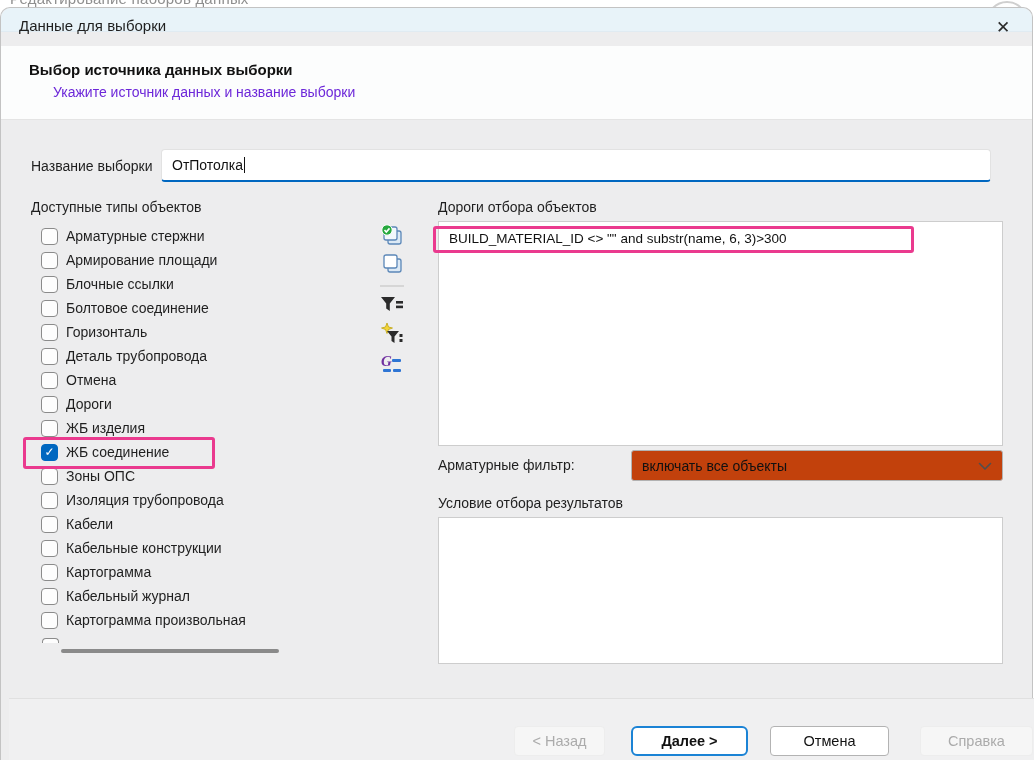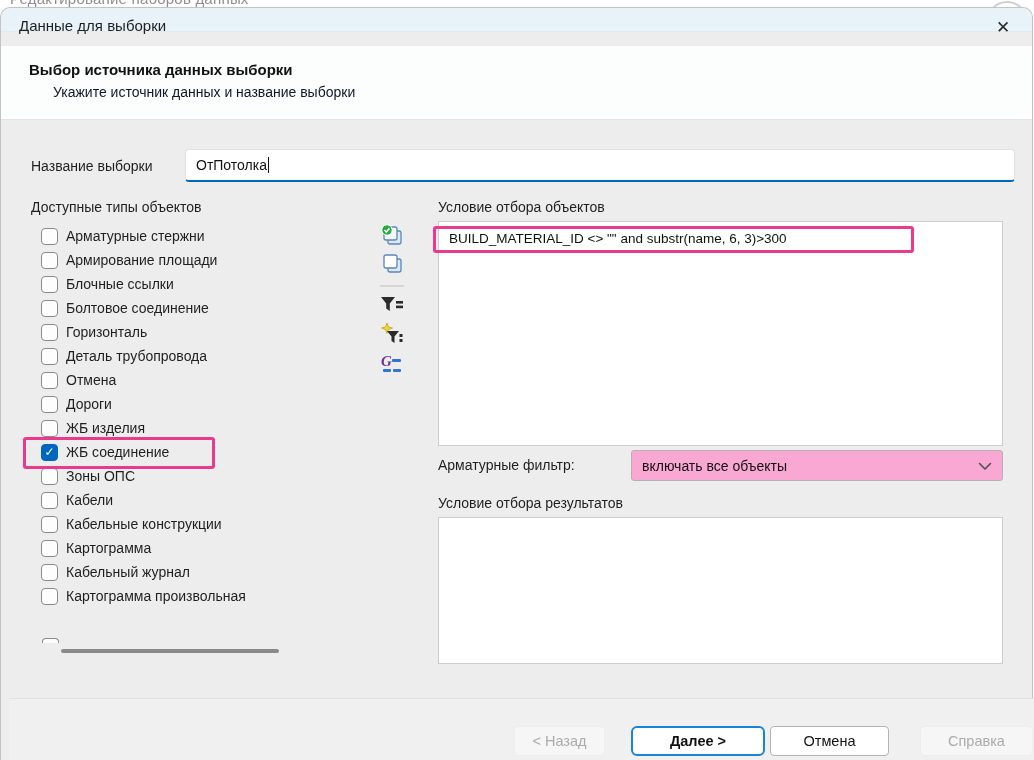"Укажите источник данных и название" #header-sub { color: #0f172a -> #6d28d9 }
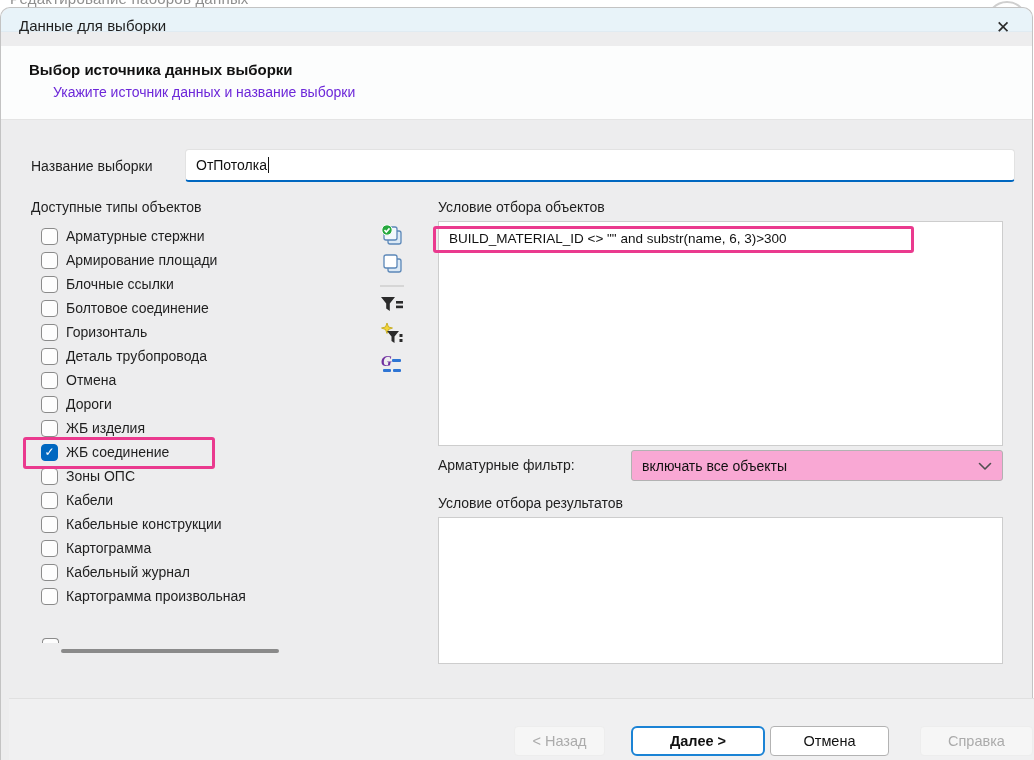"ОтПотолка" #name-input { left: 184px -> 160px }
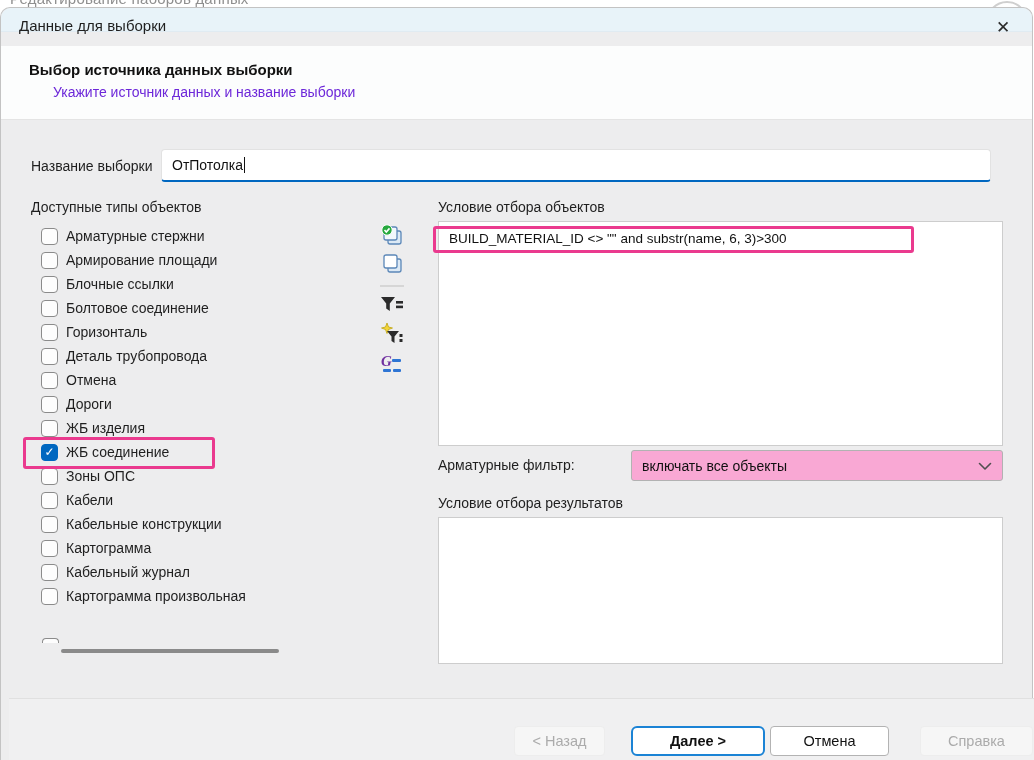"Условие отбора объектов" div.abs { text: Условие -> Дороги }
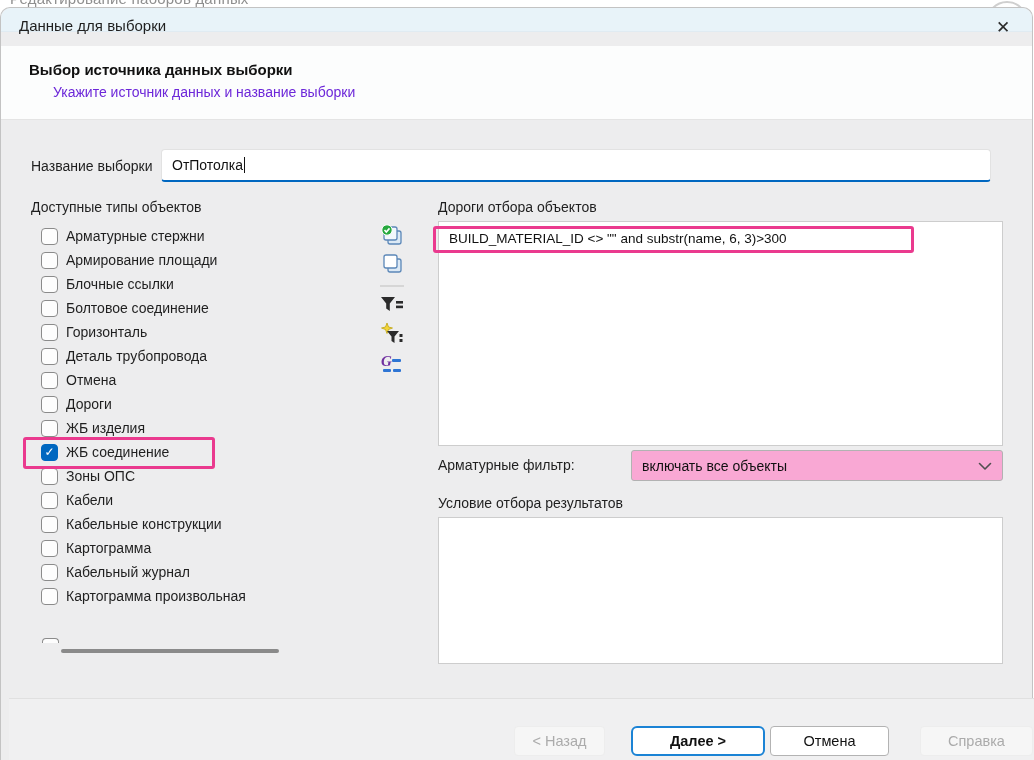"включать все объекты" #recursive-select { background: #f9a8d4 -> #c2410c }
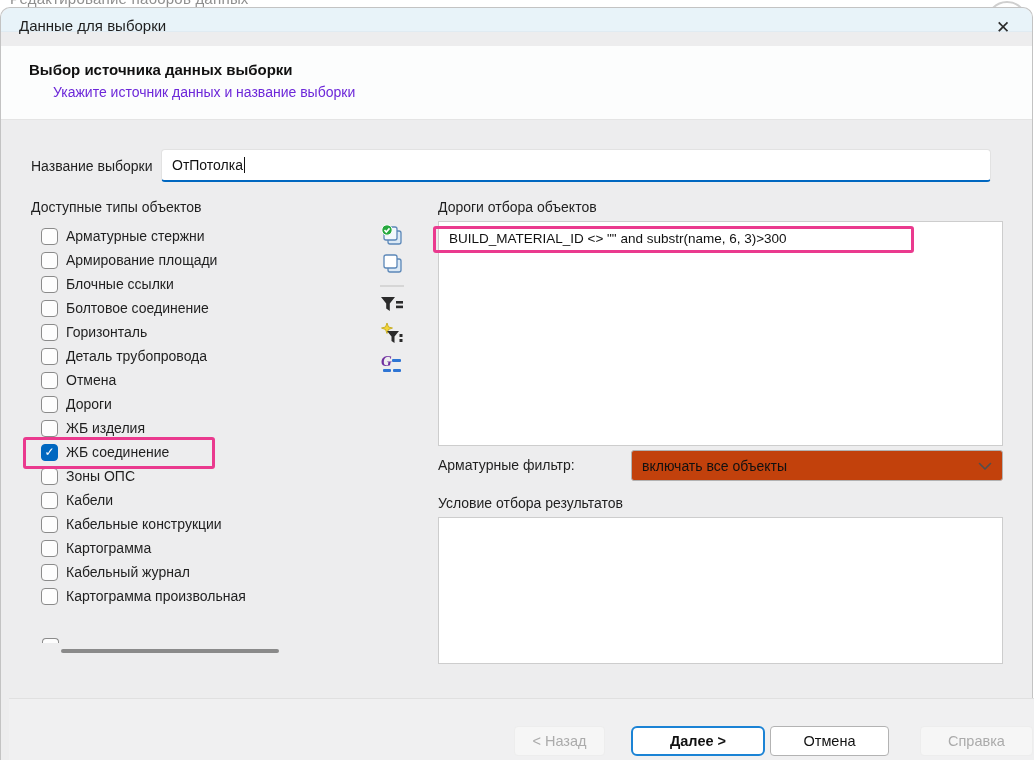"Изоляция трубопровода" div.list-item { html: none -> <div> <span></span> <span>Изоляция трубопровода</span> </div> }
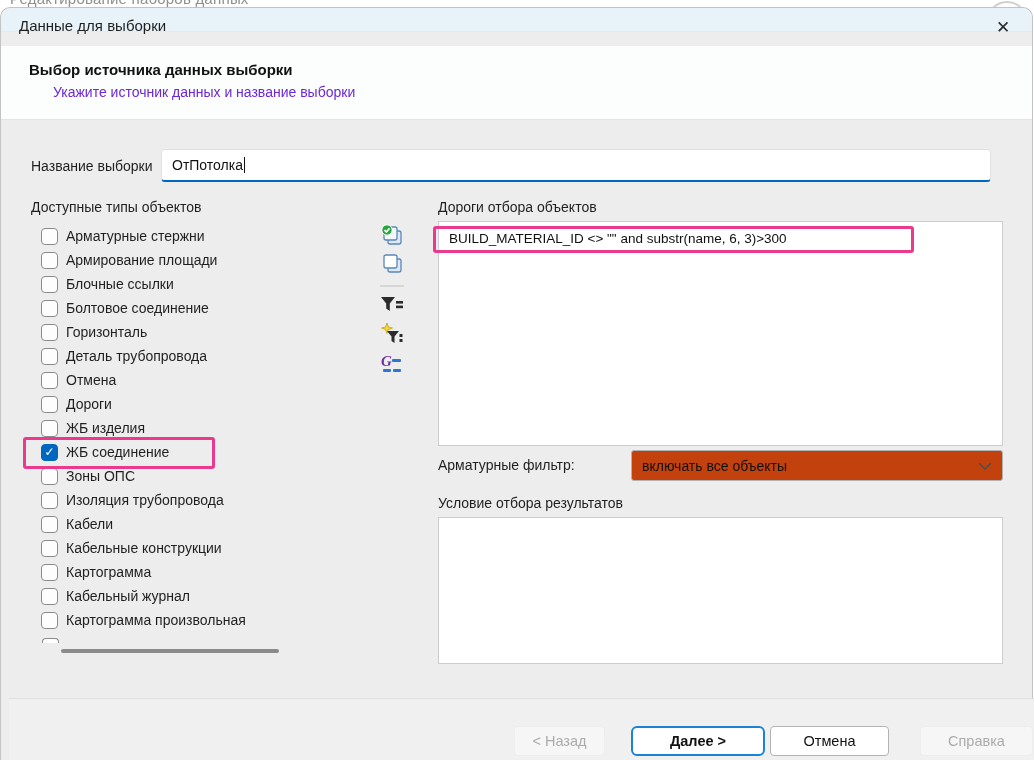"Далее >" #btn-next { width: 134px -> 117px }
